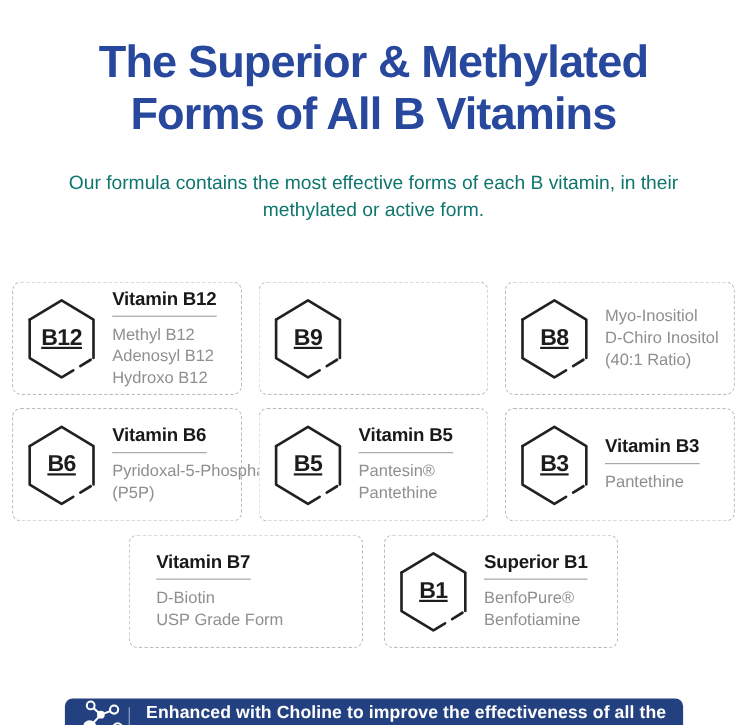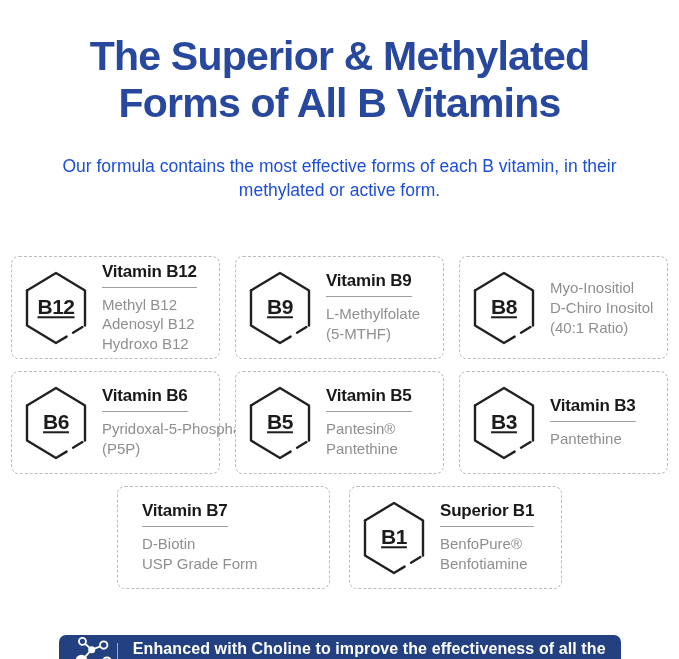"Our formula contains the most" .subtitle { color: #1d4ed8 -> #0f766e }
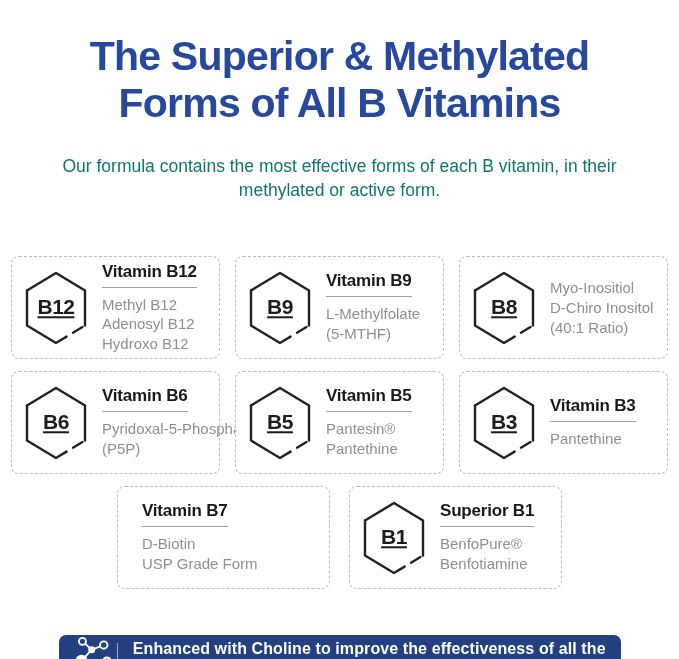"Vitamin B9" div.card-text { html: <div> <div>Vitamin B9</div> <div>L-Methylfolate</div> <div>(5-MTHF)</div> </div> -> none }
